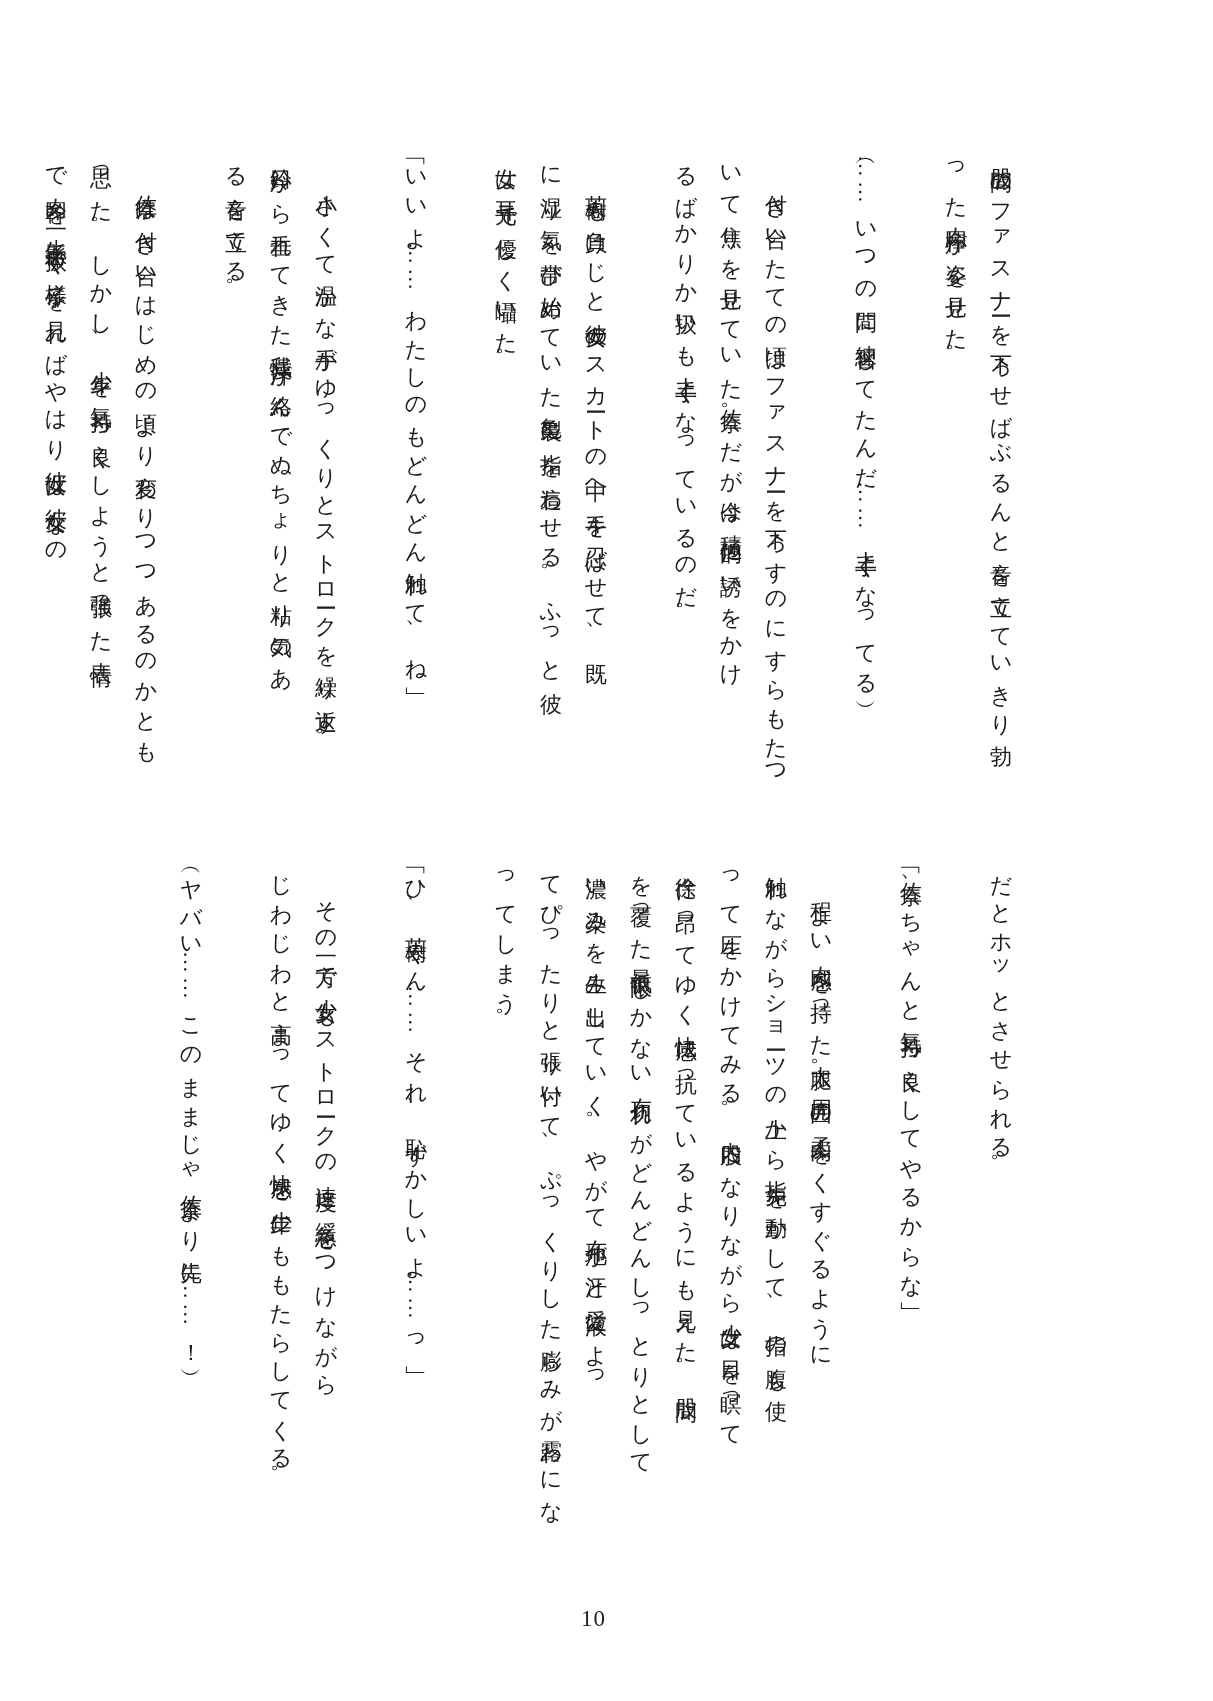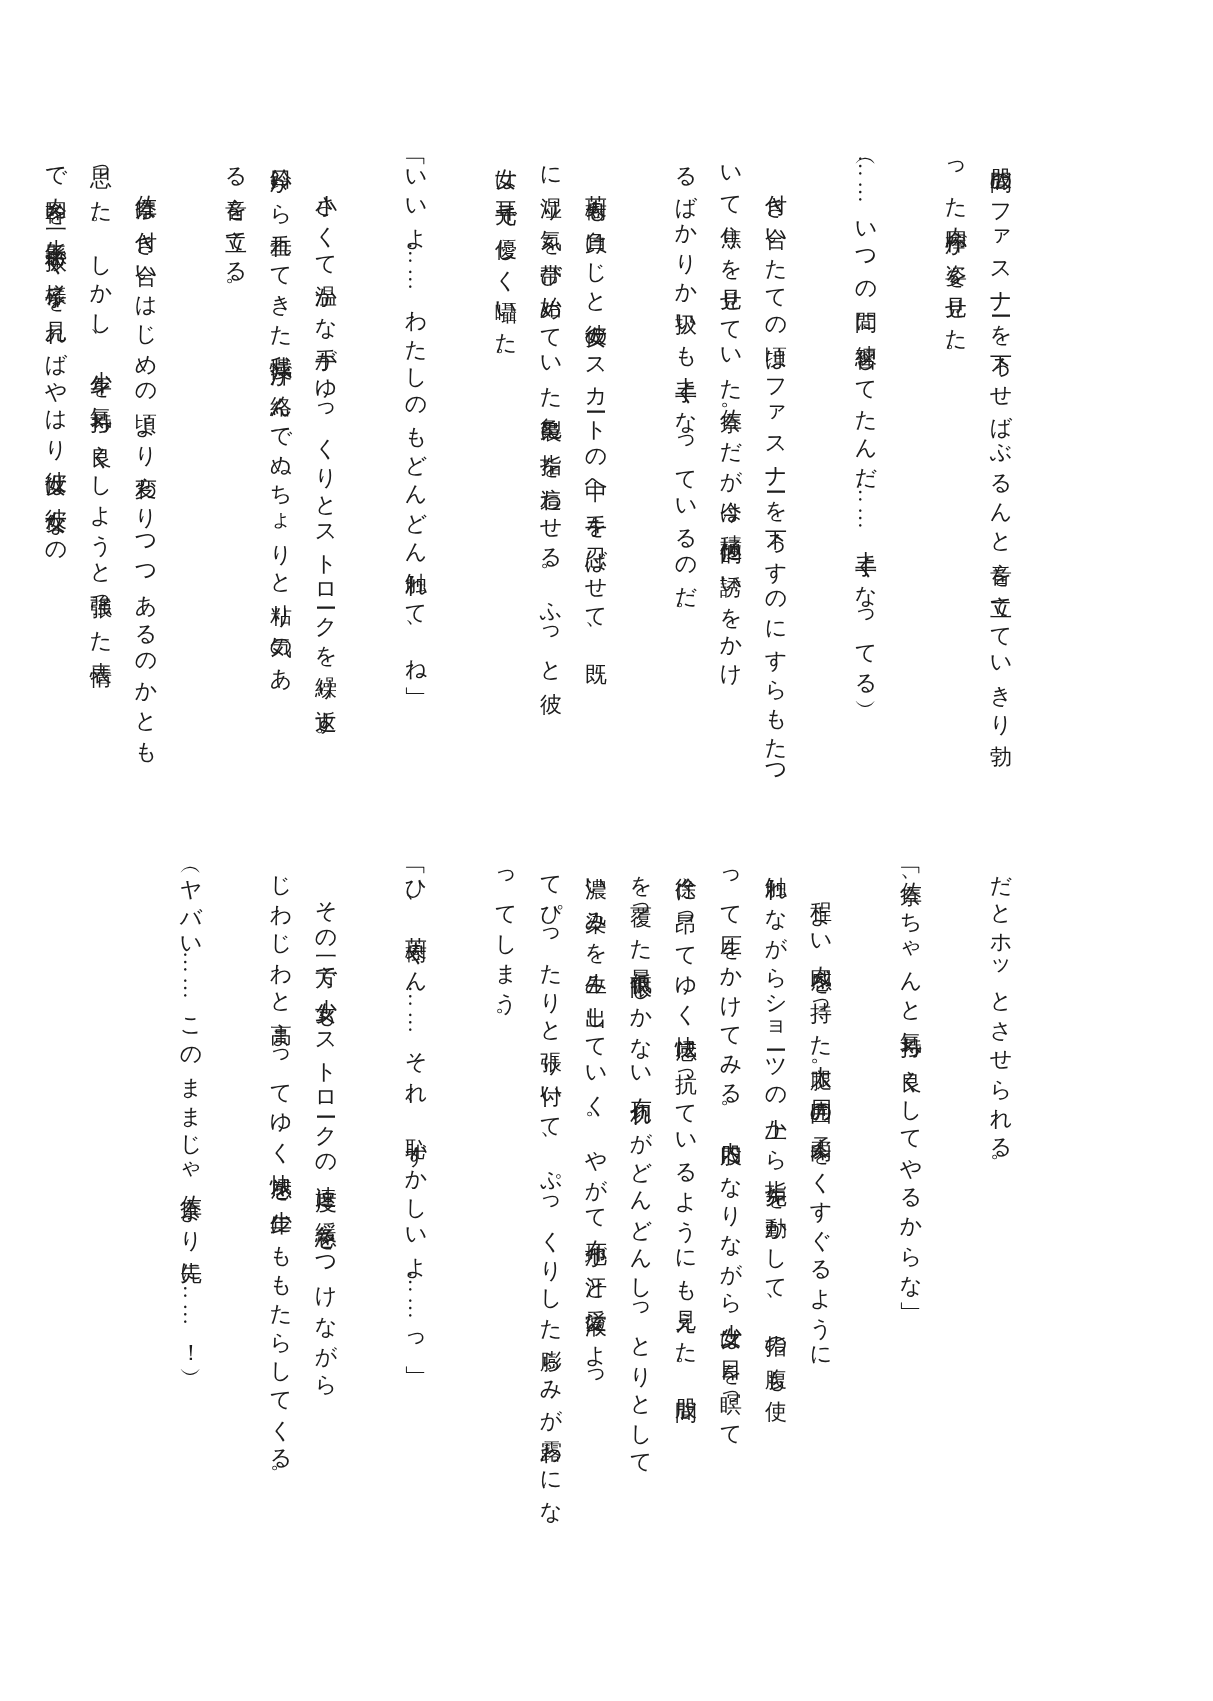"10" div.page-number { html: none -> <div>10</div> }
